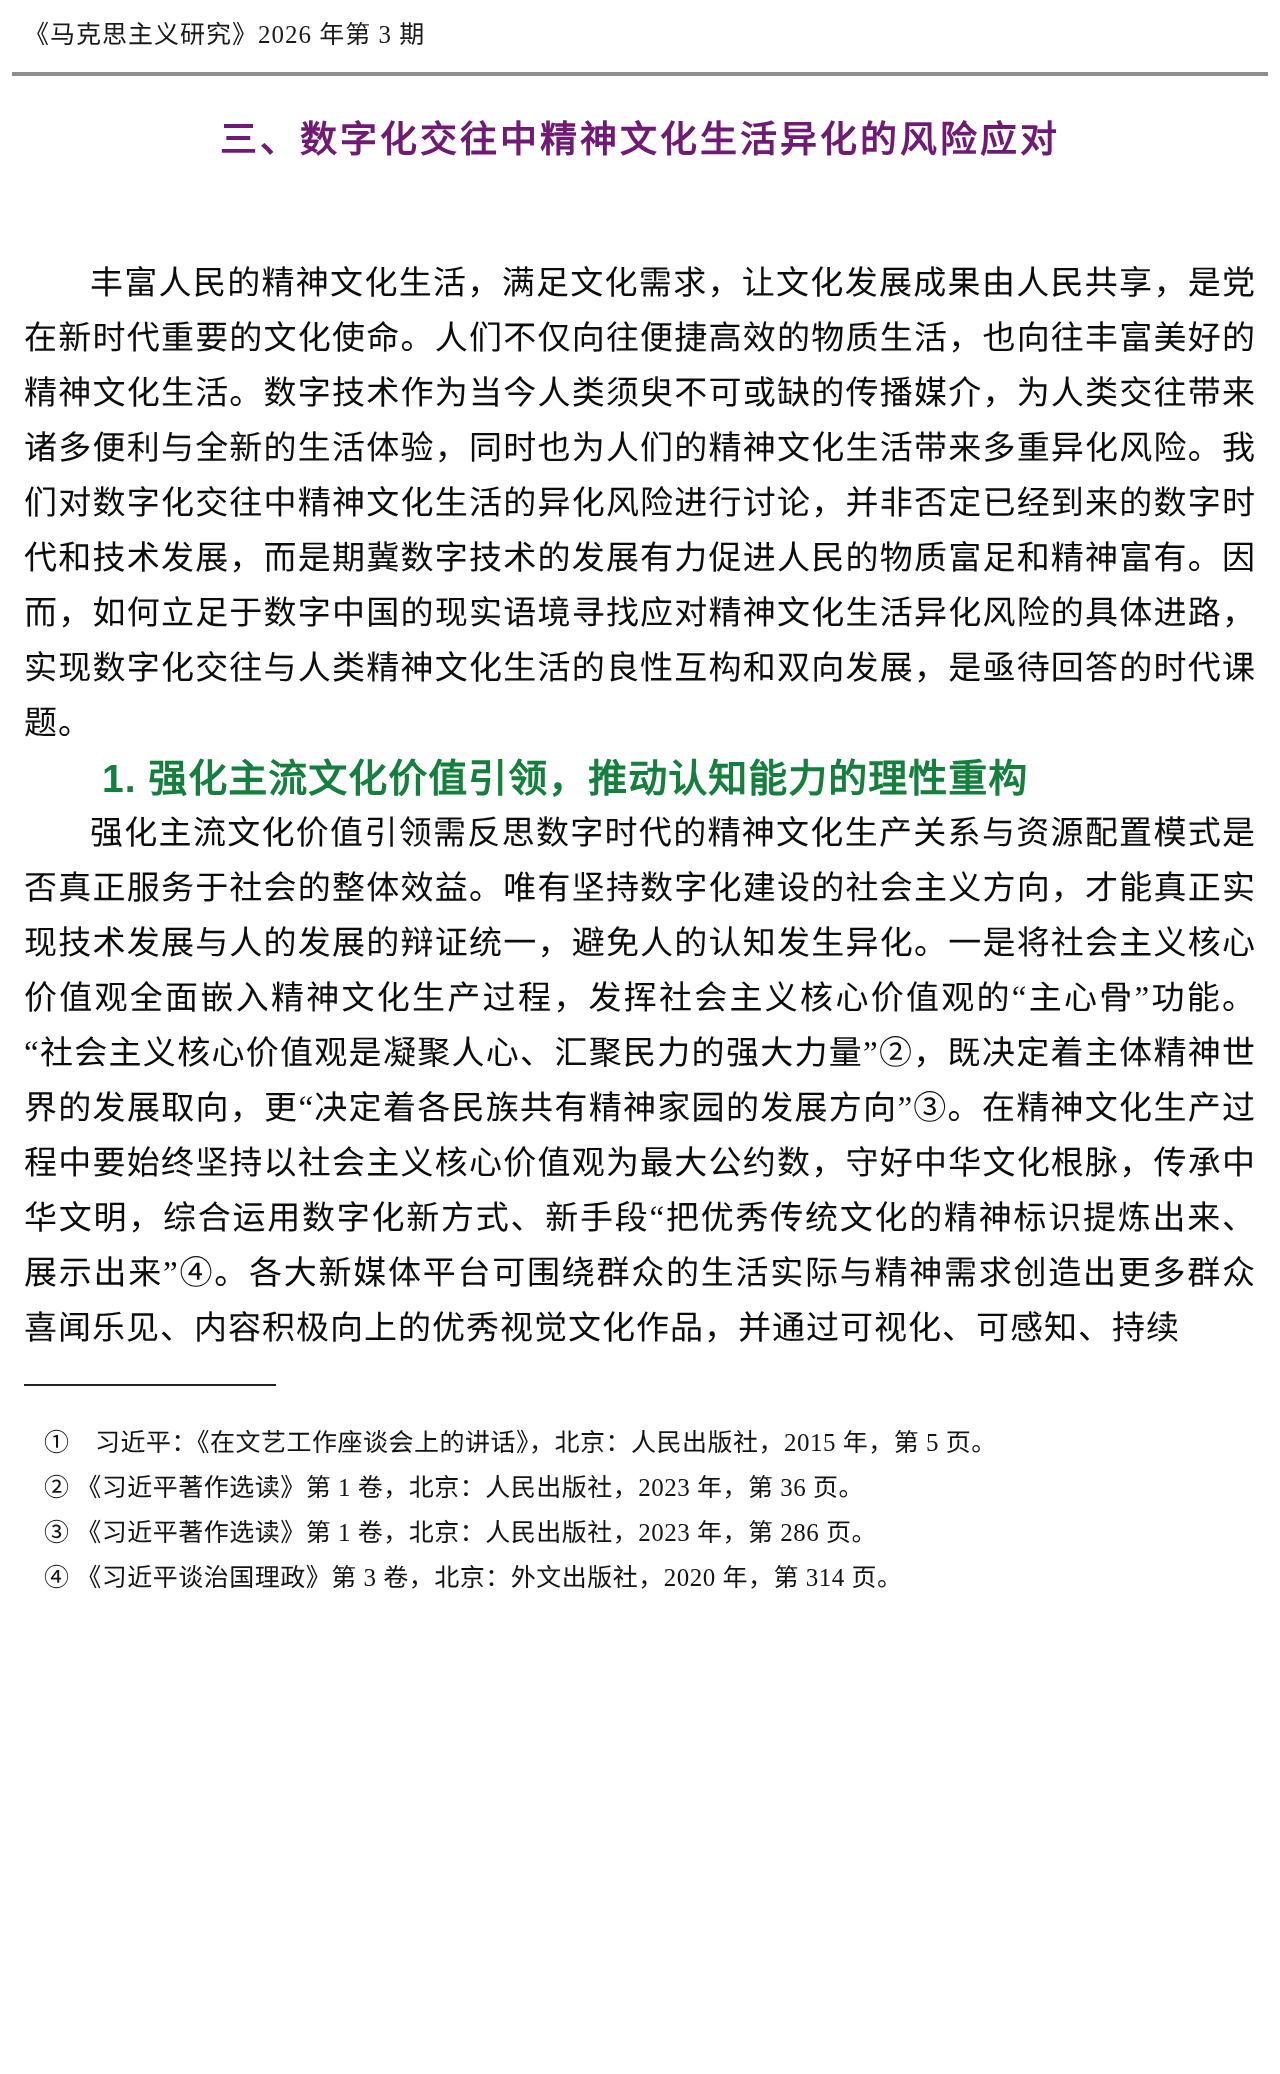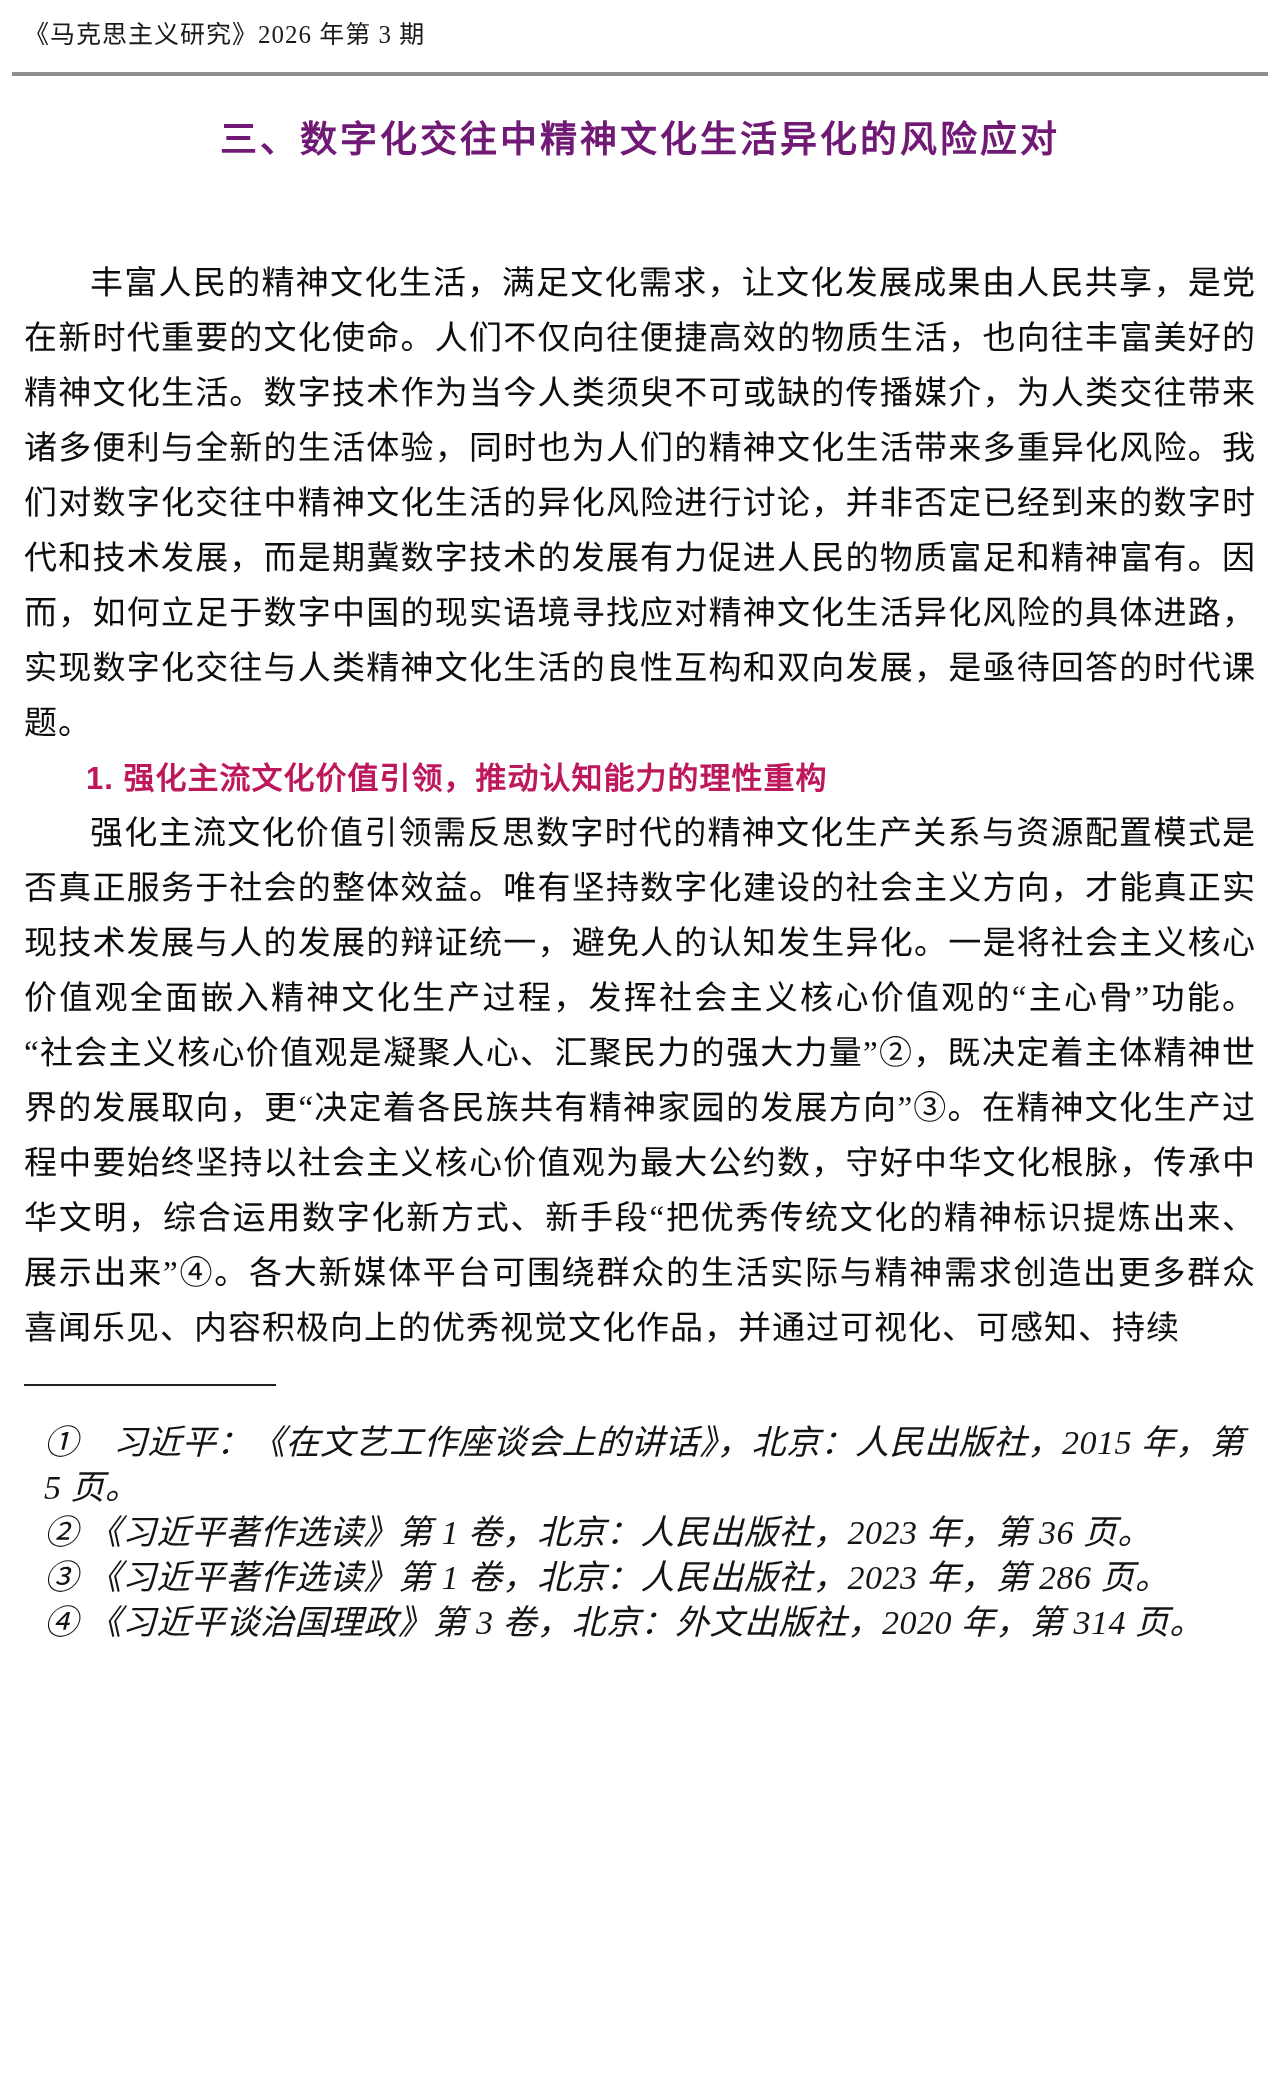"1. 强化主流文化价值引领，推动认知能力的理性重构" .sub-heading { color: #be185d -> #15803d; font-size: 31px -> 39px }
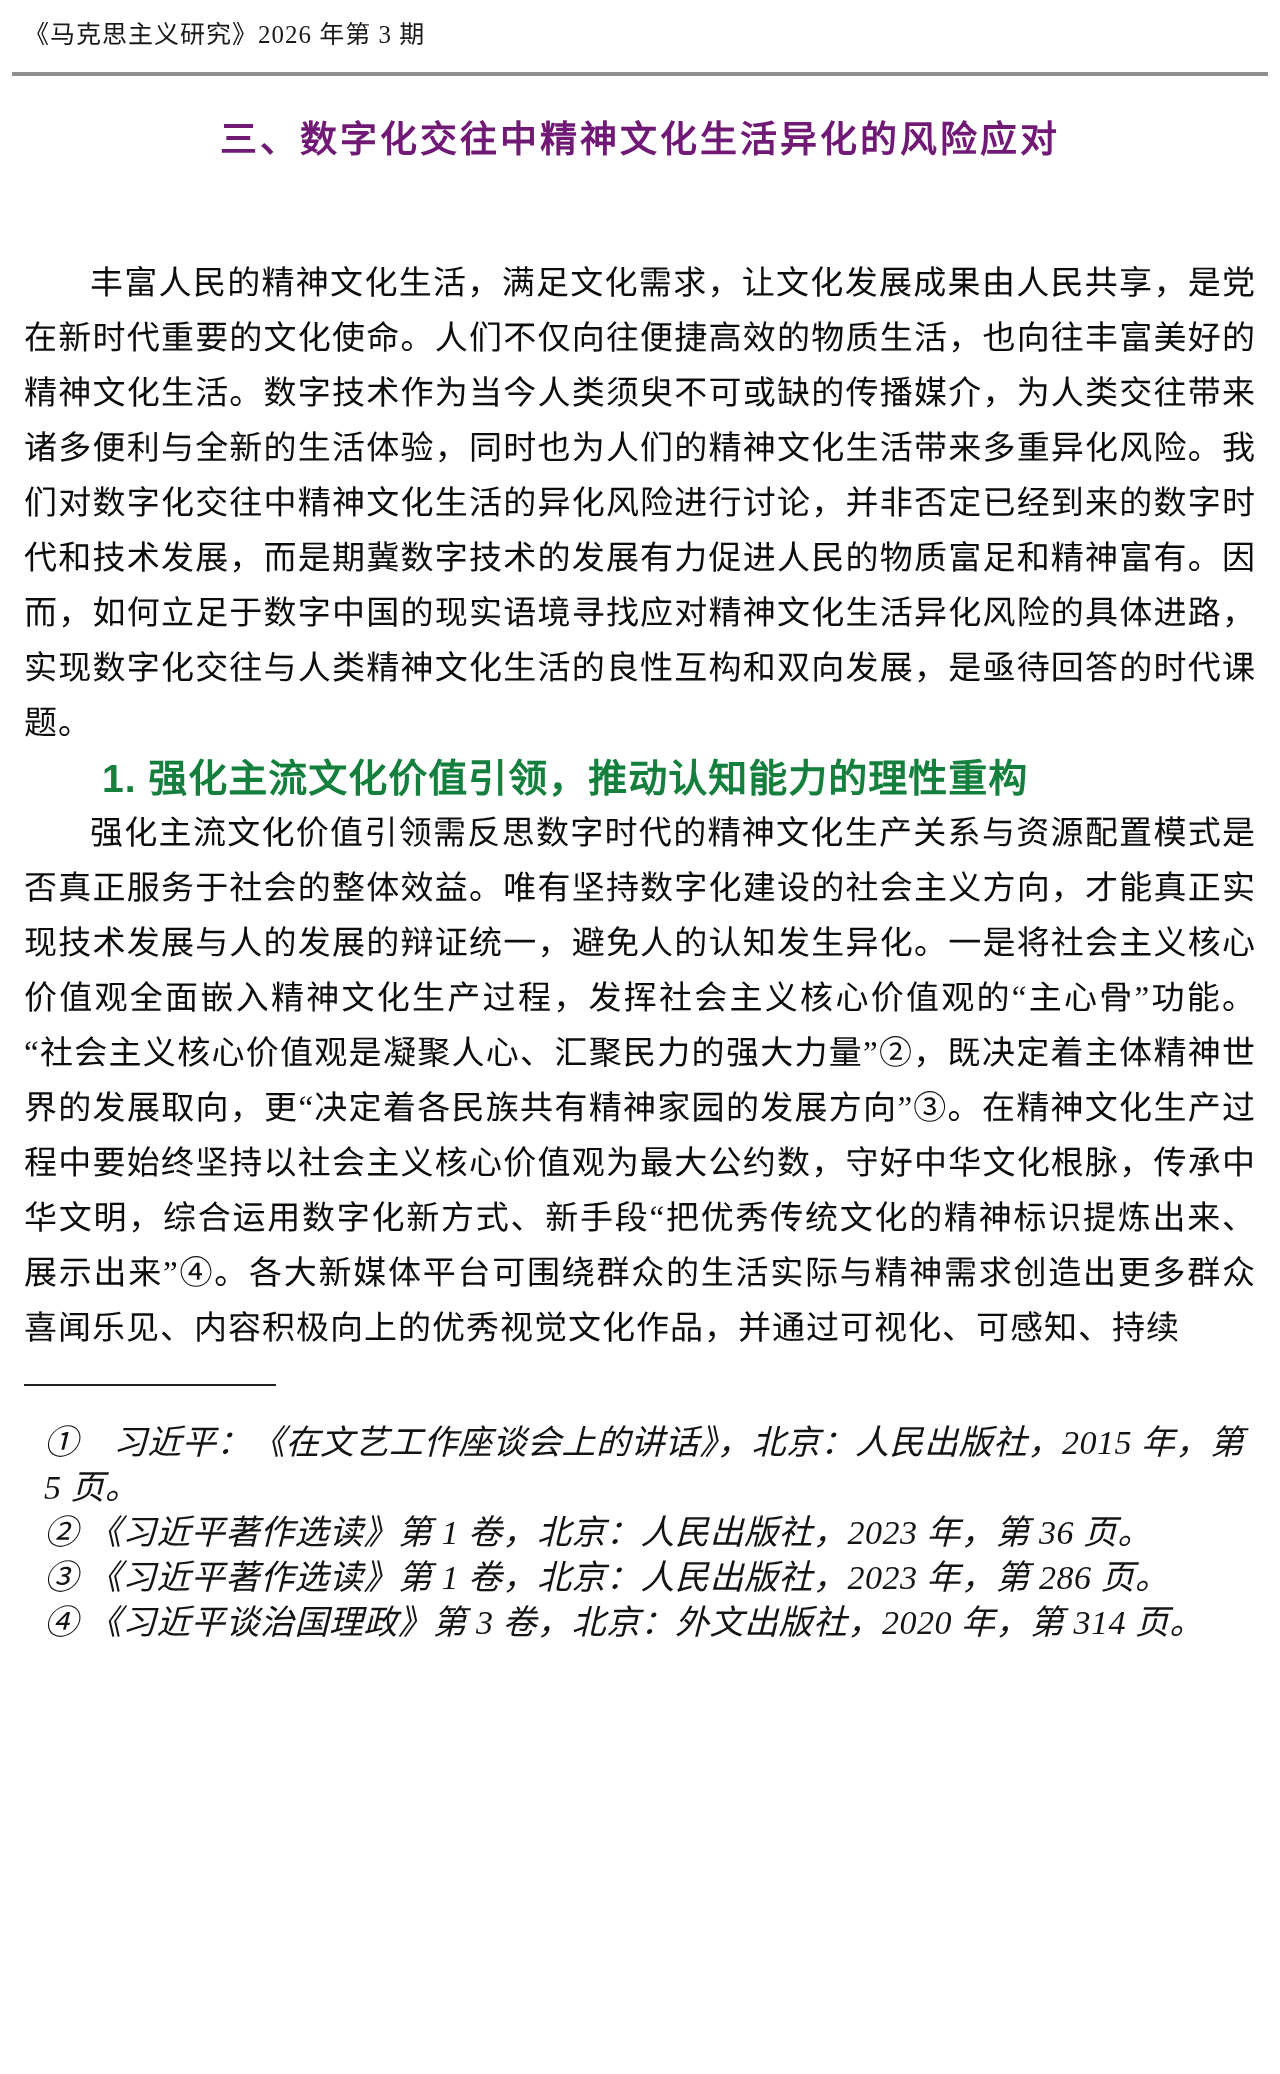"① 习近平：《在文艺工作座谈会上的讲话》，北京：人民出版社，2015 年，第 5" .footnote-line { font-size: 34px -> 25px; font-style: italic -> none }
